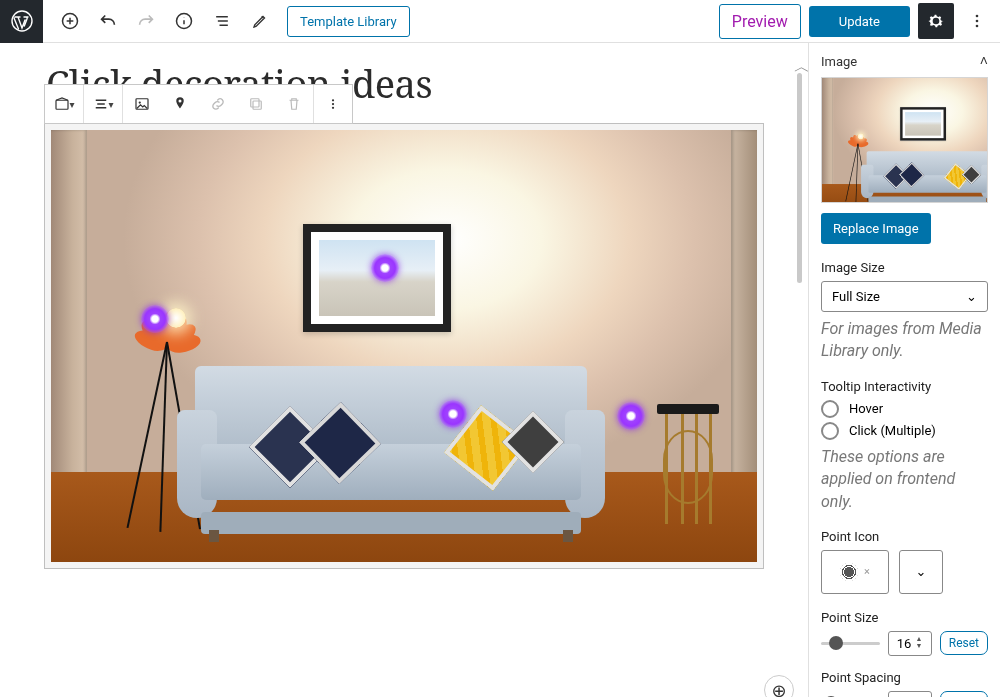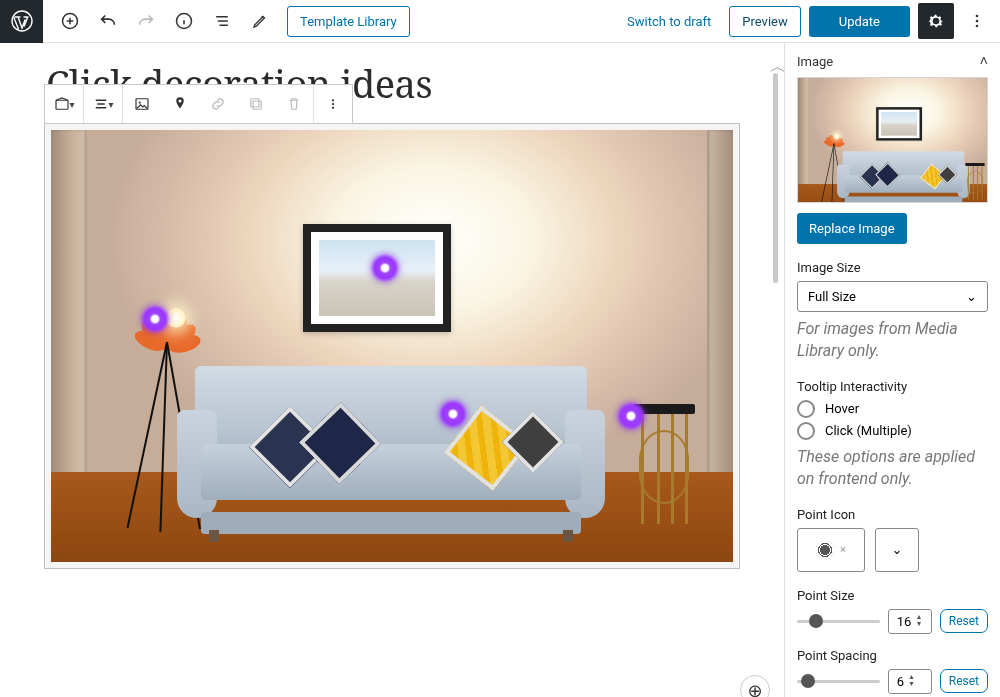"Switch to draft" span.switch-draft { html: <span>Switch to draft</span> -> none }
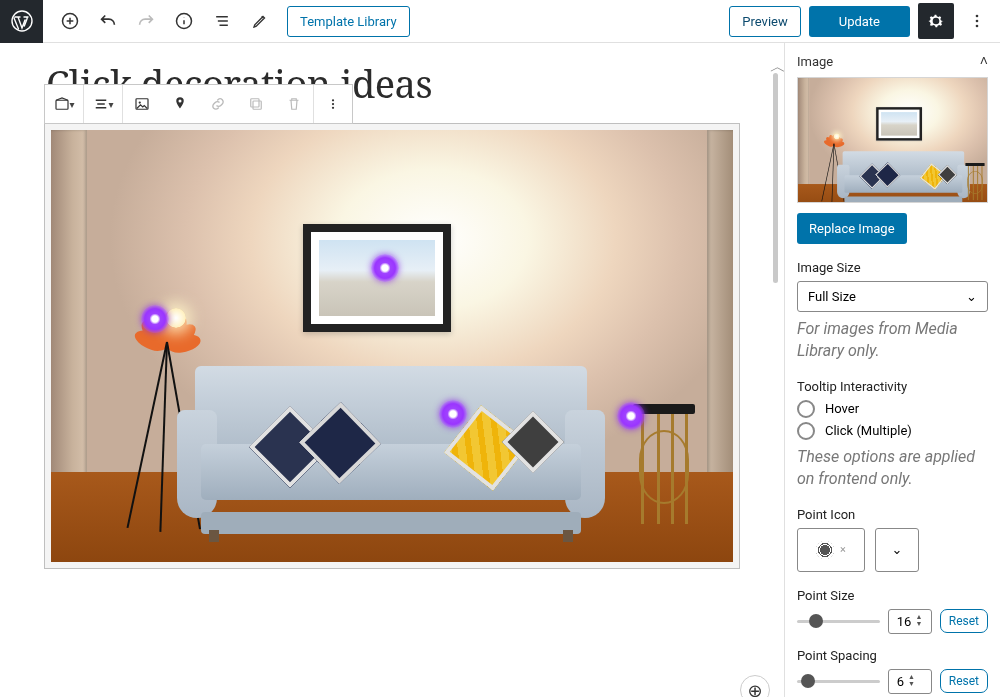"Preview" .preview { color: #0c4a6e -> #a21caf; font-size: 13px -> 16px }
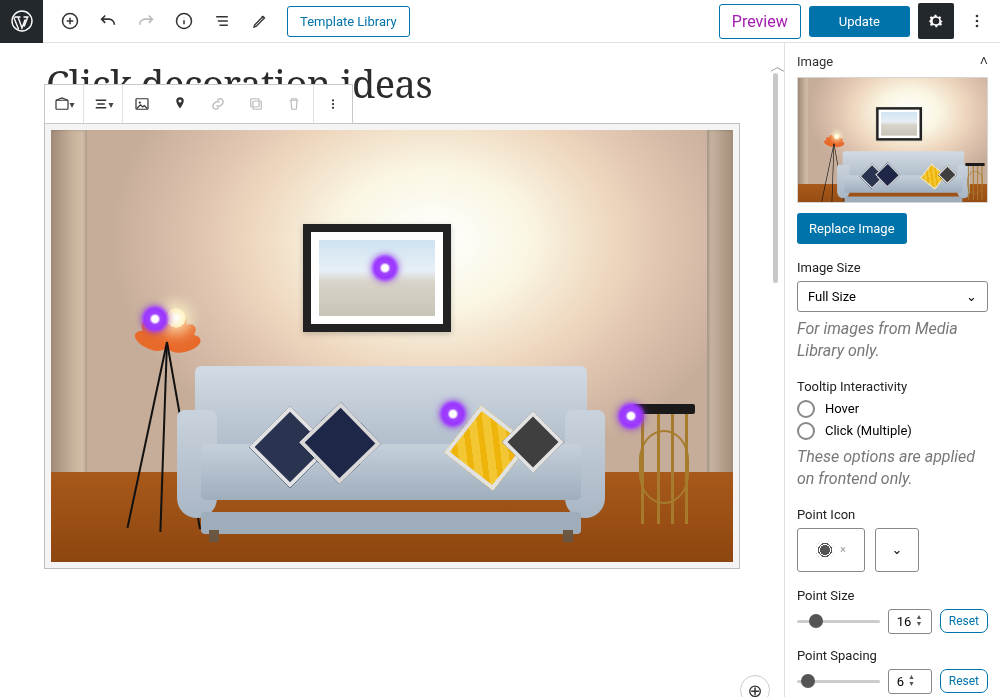"Image" .sidebar { width: 216px -> 192px }
